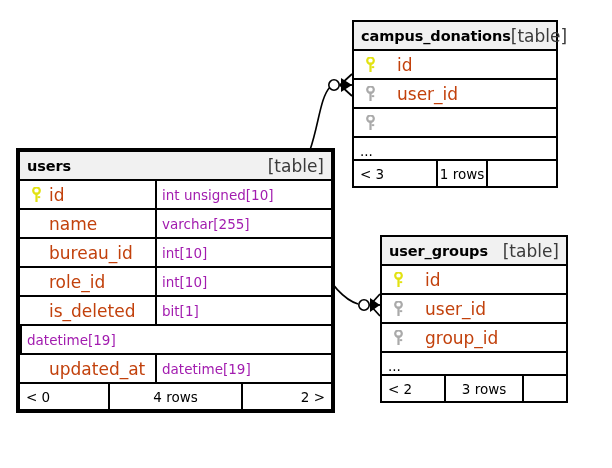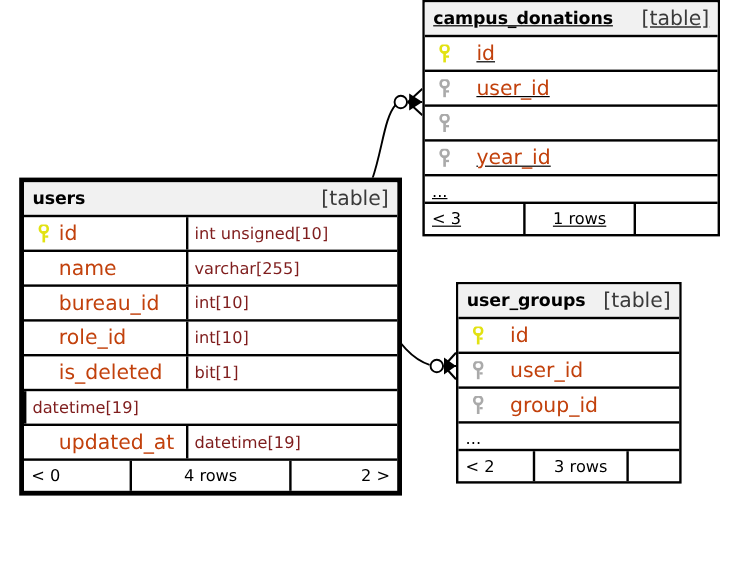"campus_donations" div.er-table { text-decoration: underline -> none; top: 0 -> 20px; width: 248px -> 206px }
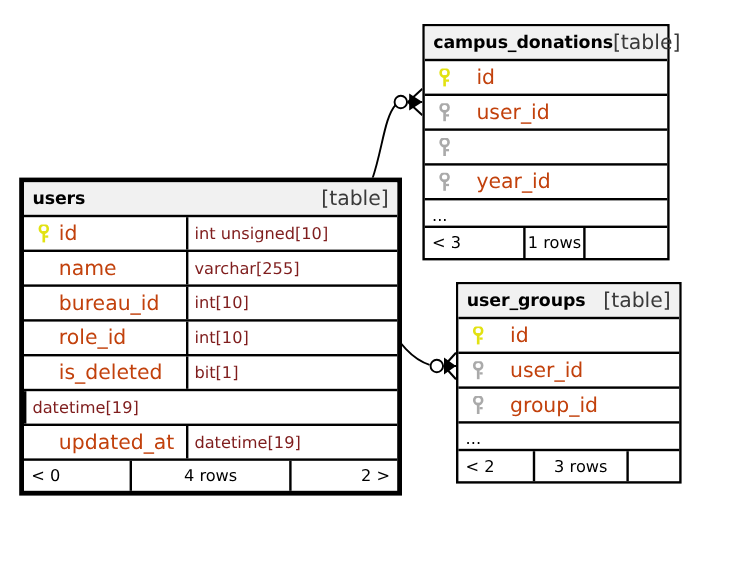"year_id" div.col-row { html: <div> <div> <span> <svg> <circle></circle> <rect></rect> <rect></rect> </svg> </span> <span>year_id</span> </div> </div> -> none }
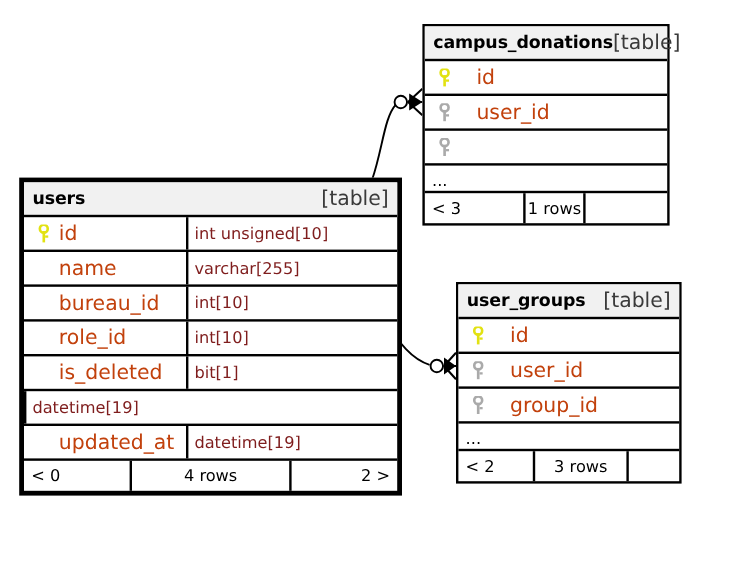"int unsigned[10]" .col-type { color: #7f1d1d -> #a21caf }
